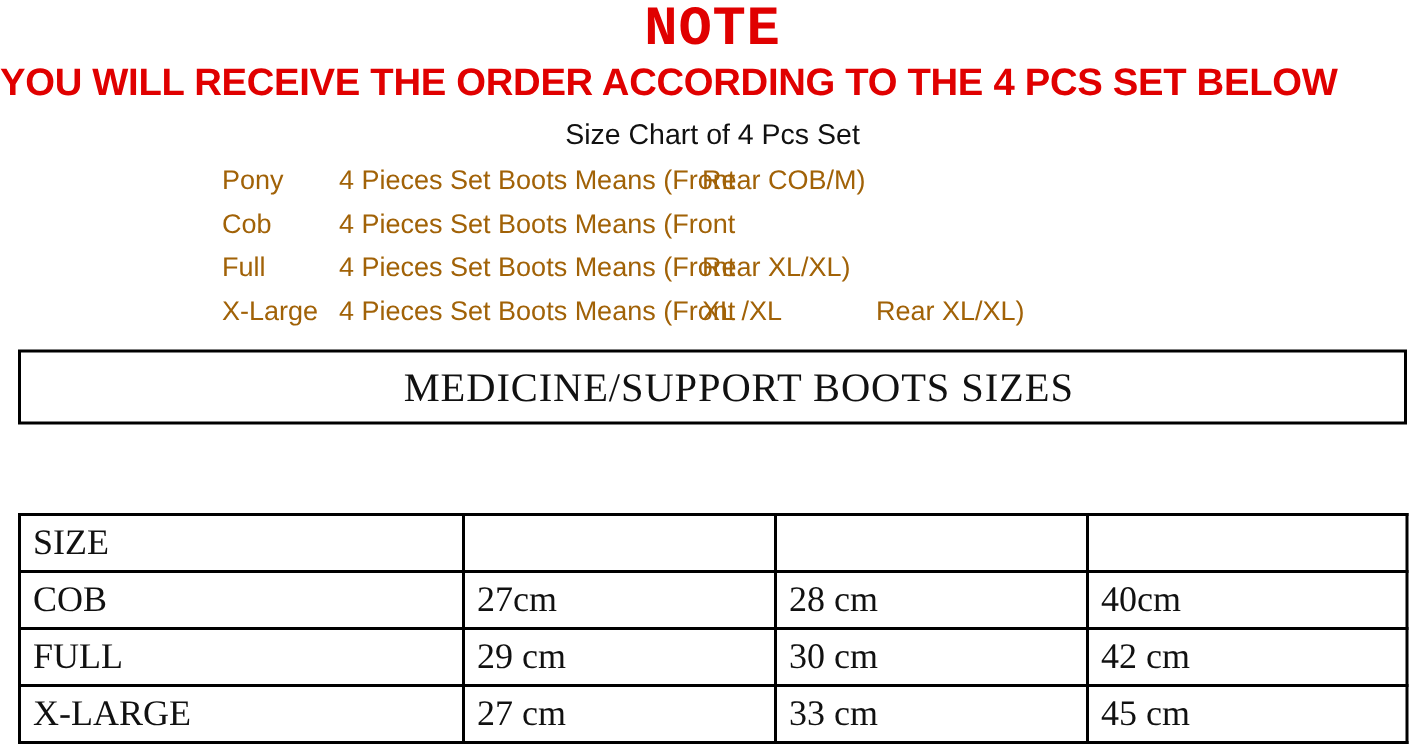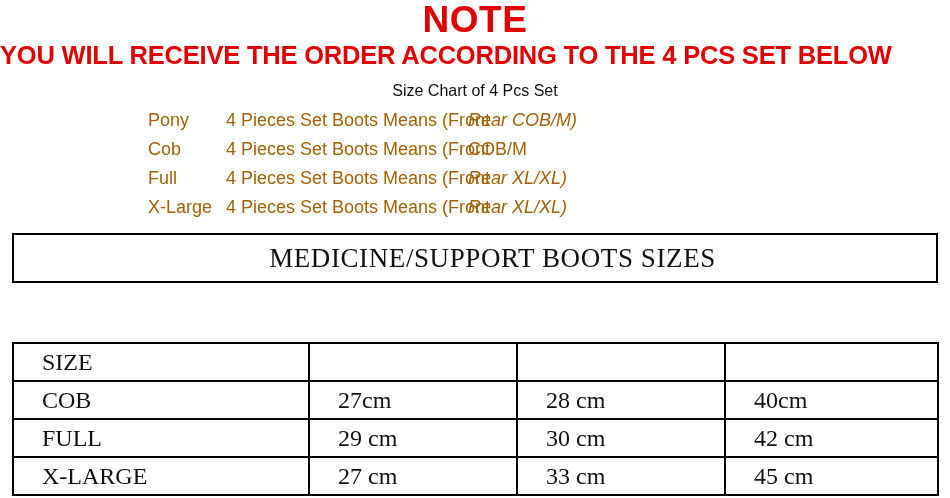"NOTE" .note-title { font-family: none -> Liberation Mono, monospace }
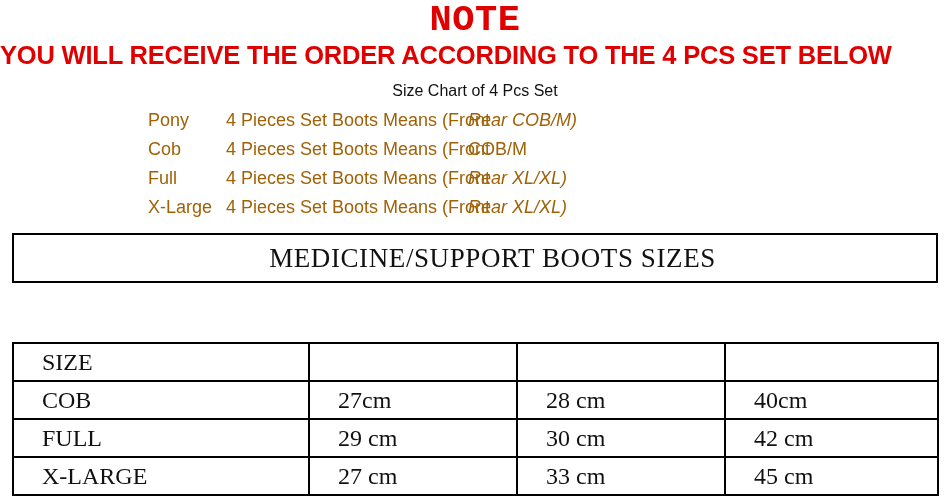"Size Chart of 4 Pcs" .chart-title { font-size: 16px -> 19px }
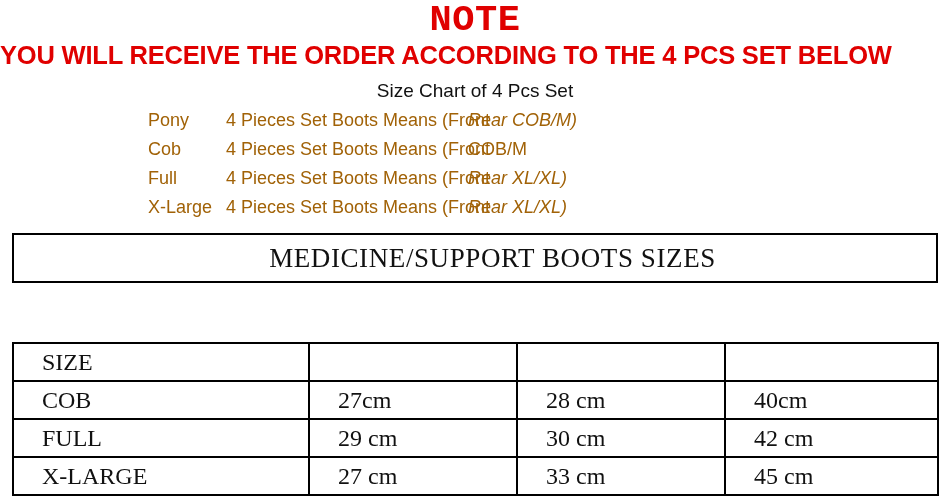"Rear COB/M)" .set-row .c-rear { font-style: italic -> none }
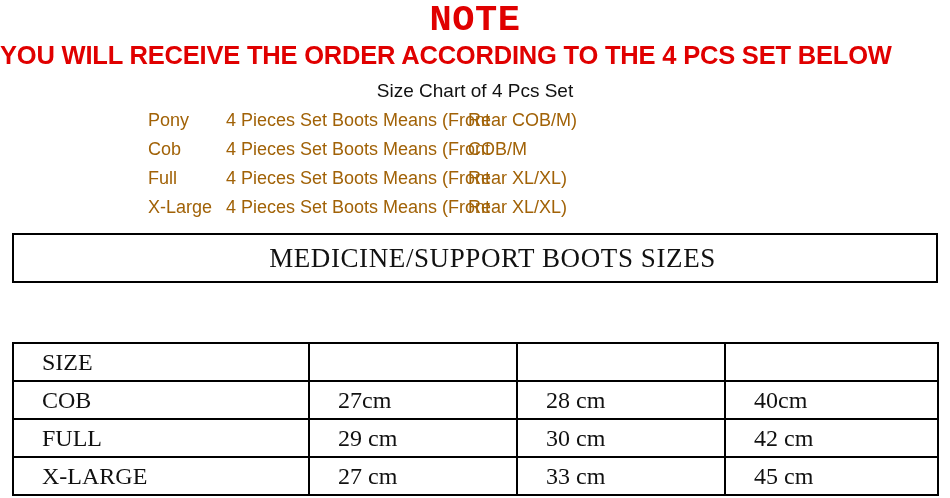"COB/M" span.c-front { html: <span>COB/M</span> -> none }
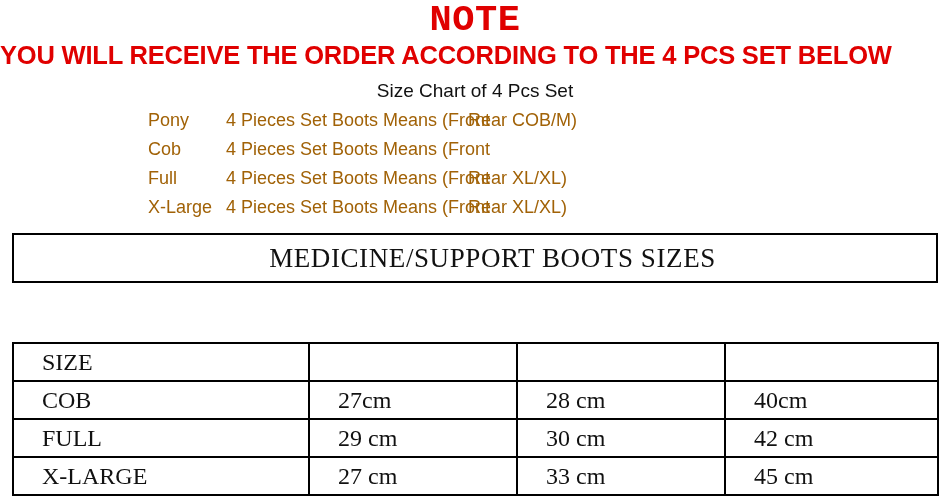"XL /XL" span.c-front { html: none -> <span>XL /XL</span> }
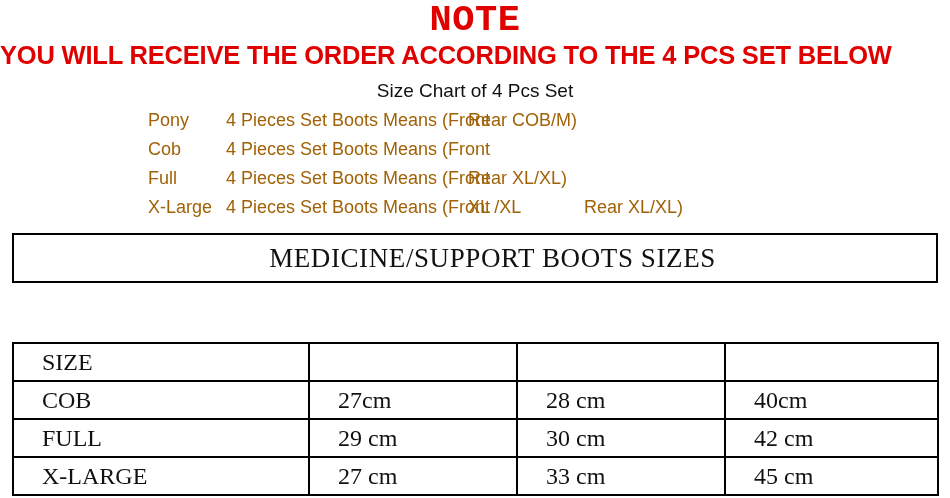"SIZE" .sizes-table td { padding: 0 0 0 28px -> 0 0 0 8px }
